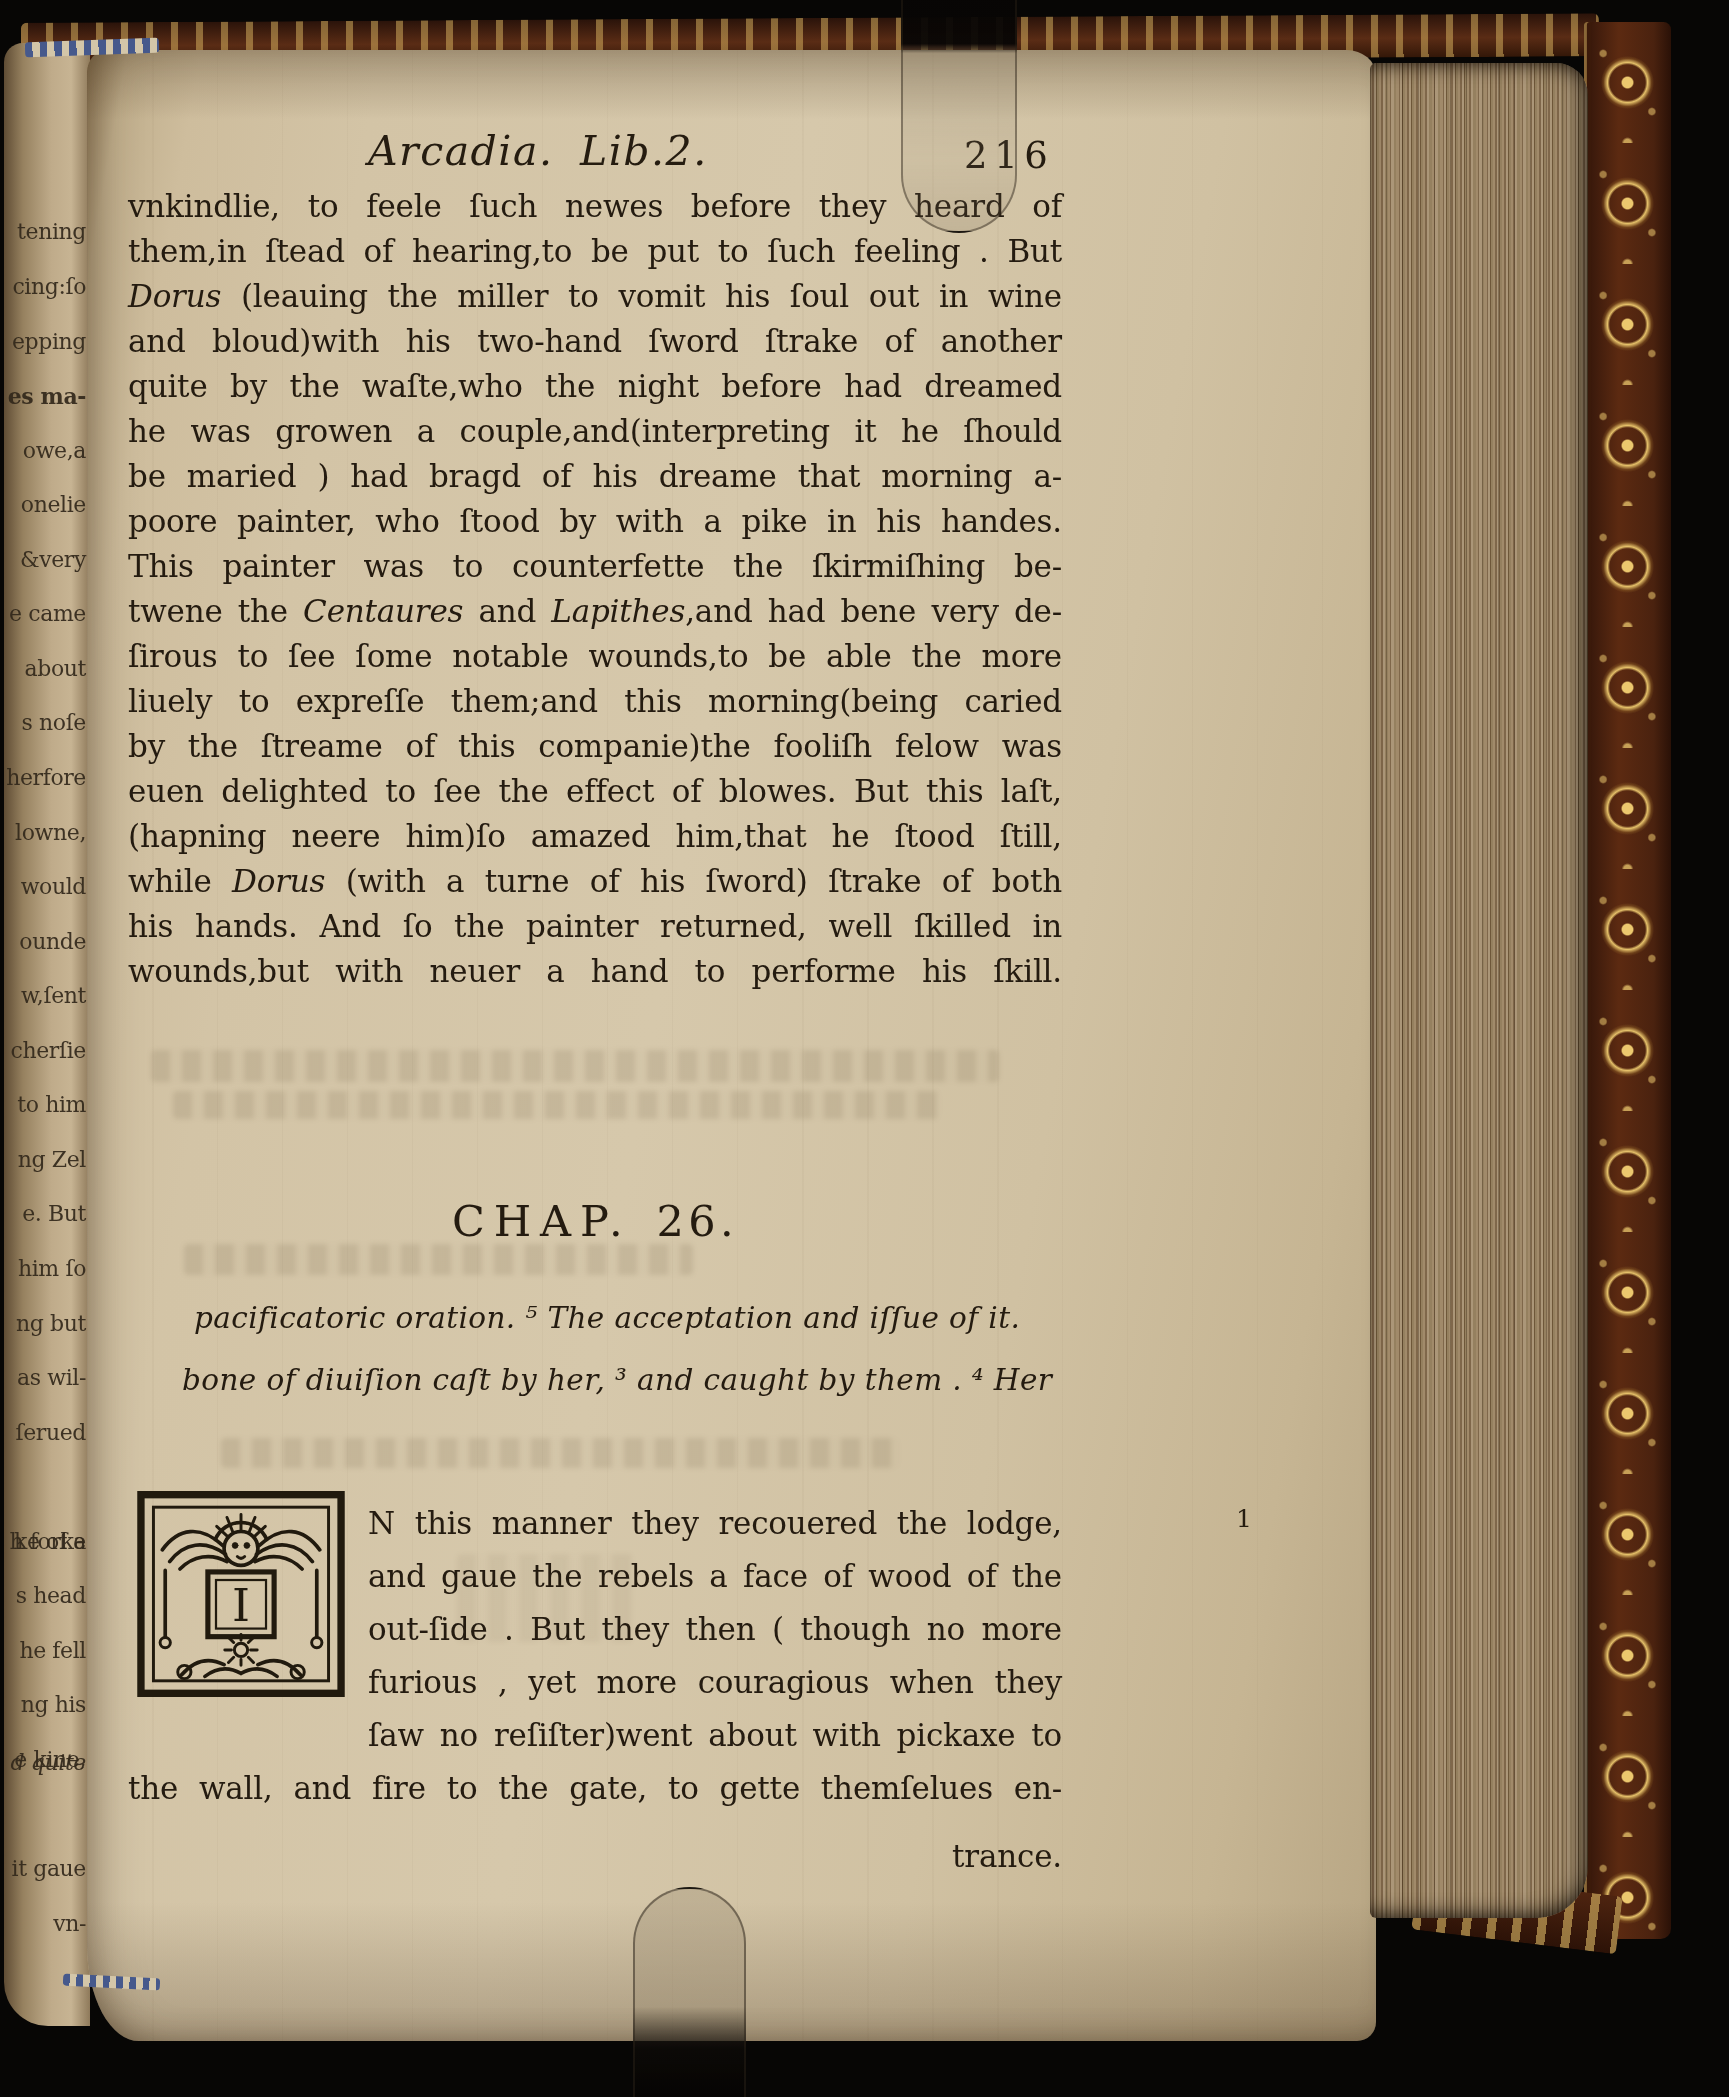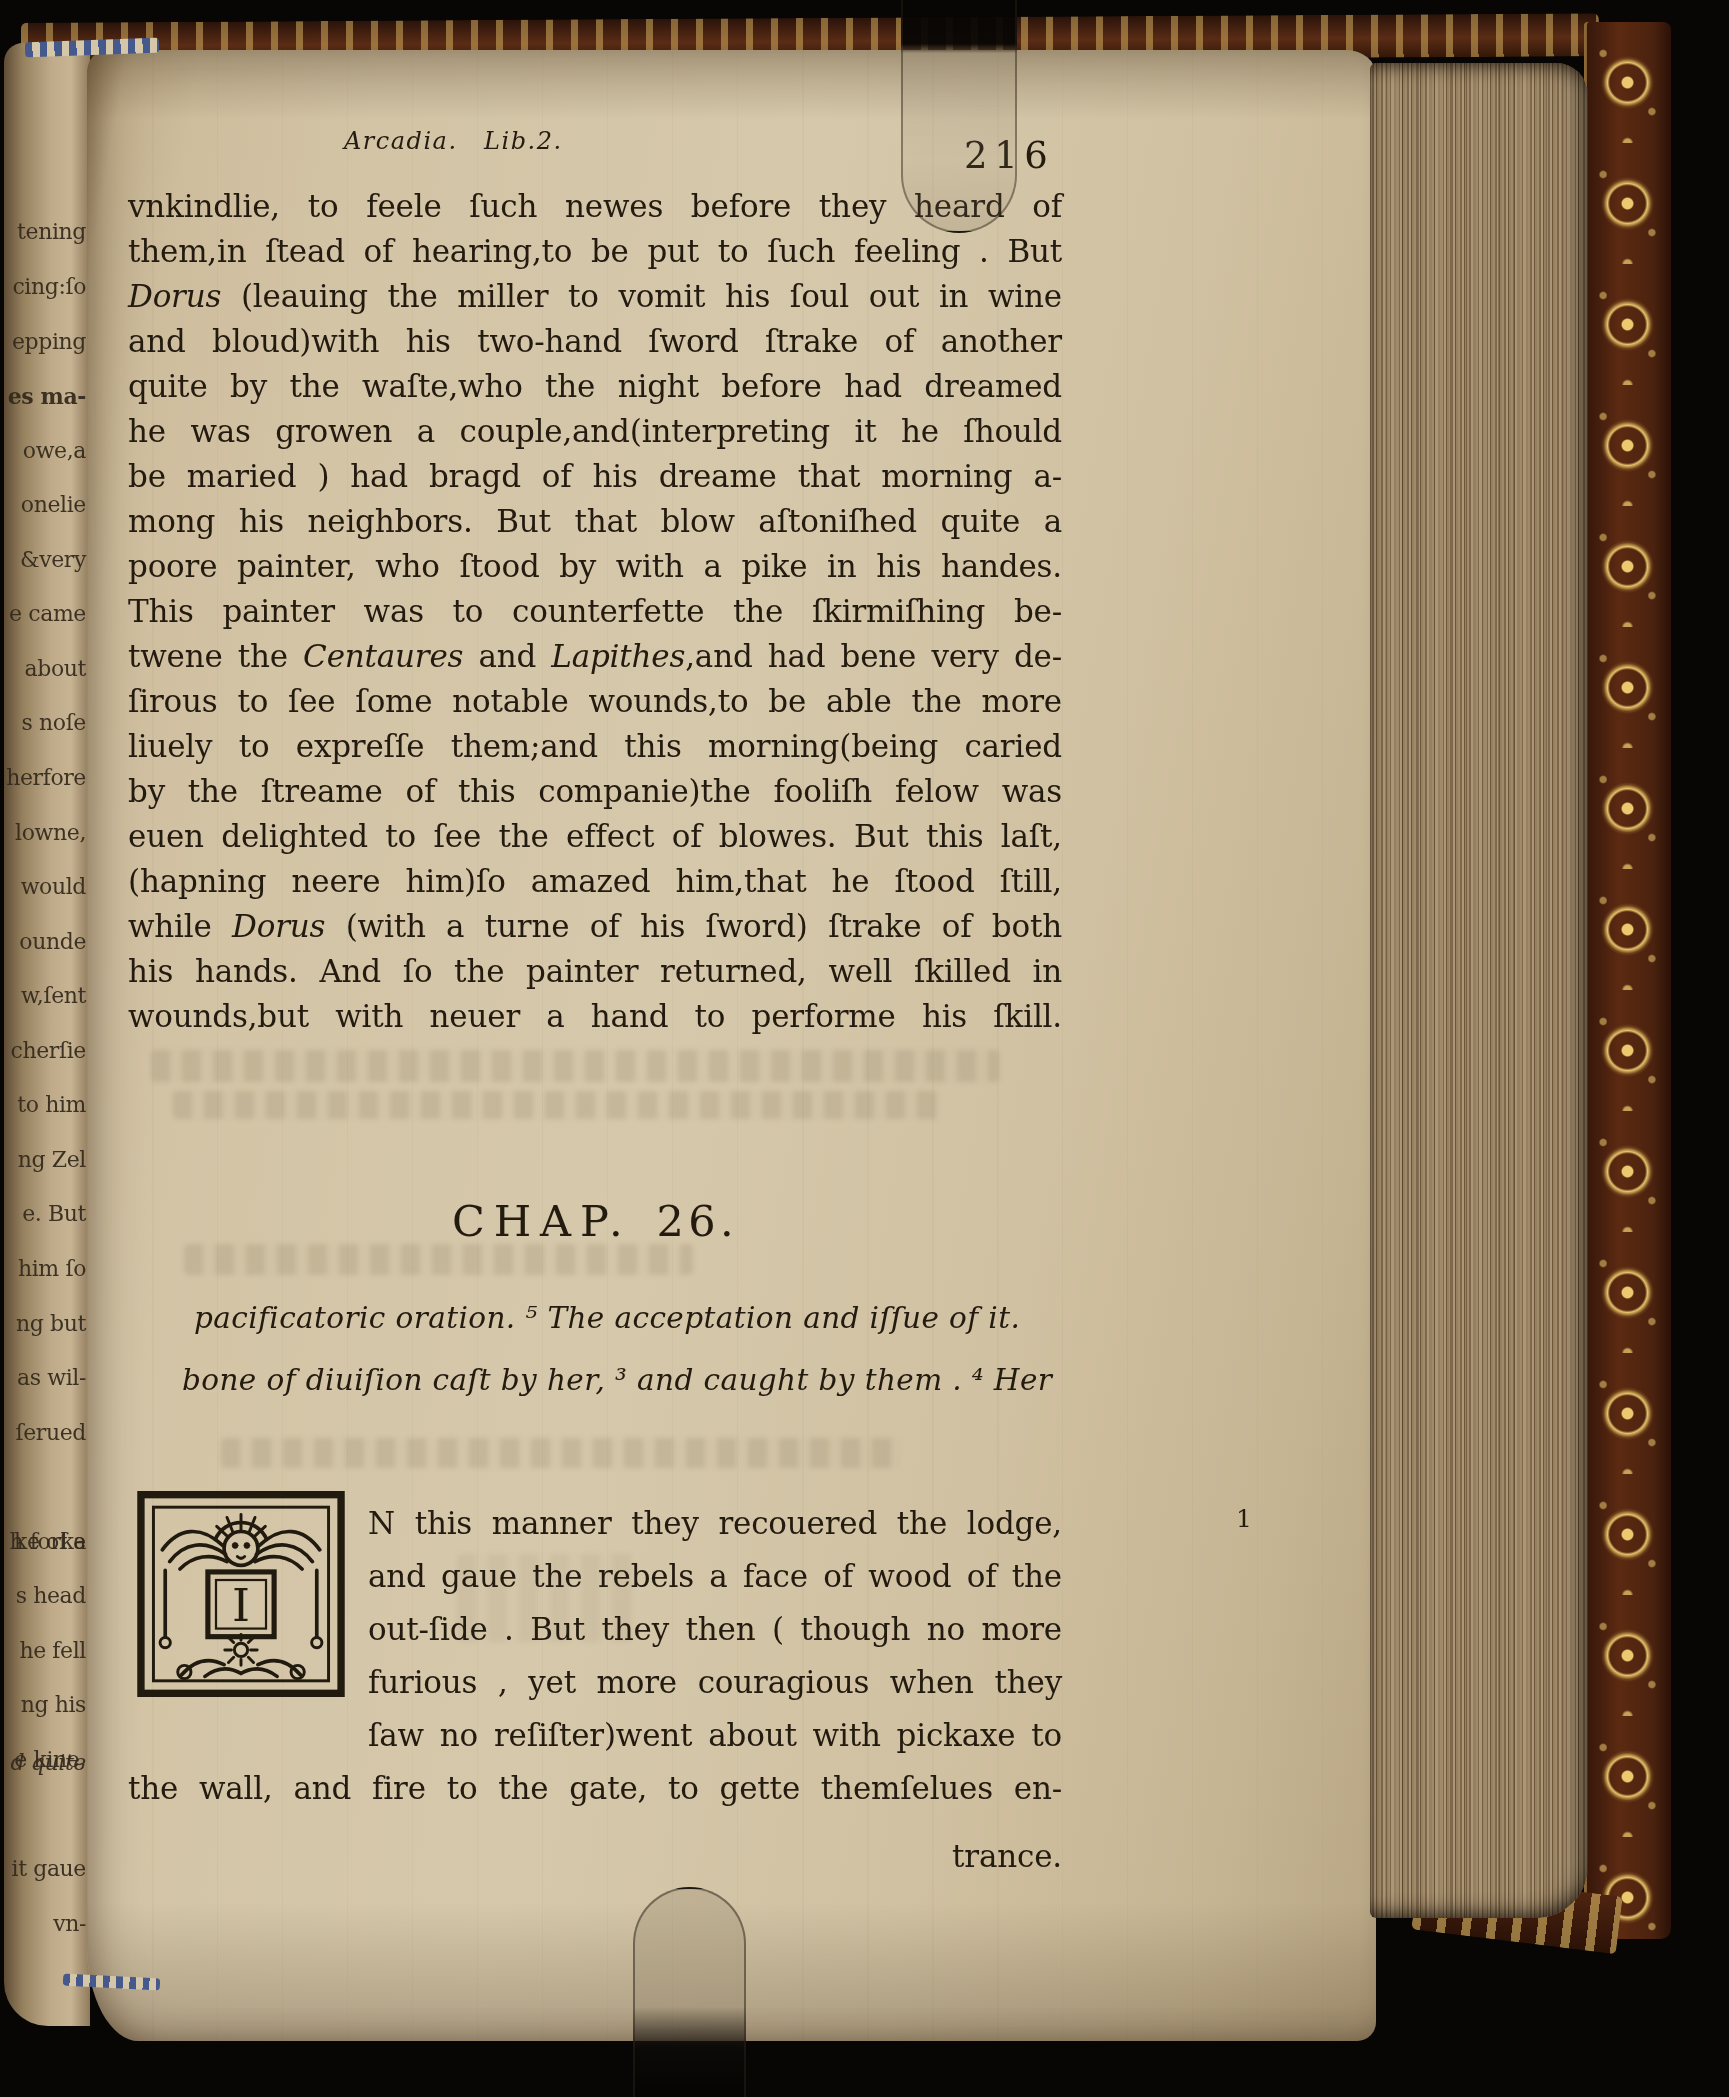"Arcadia. Lib.2." .running-head { font-size: 24px -> 41px; left: 344px -> 368px }
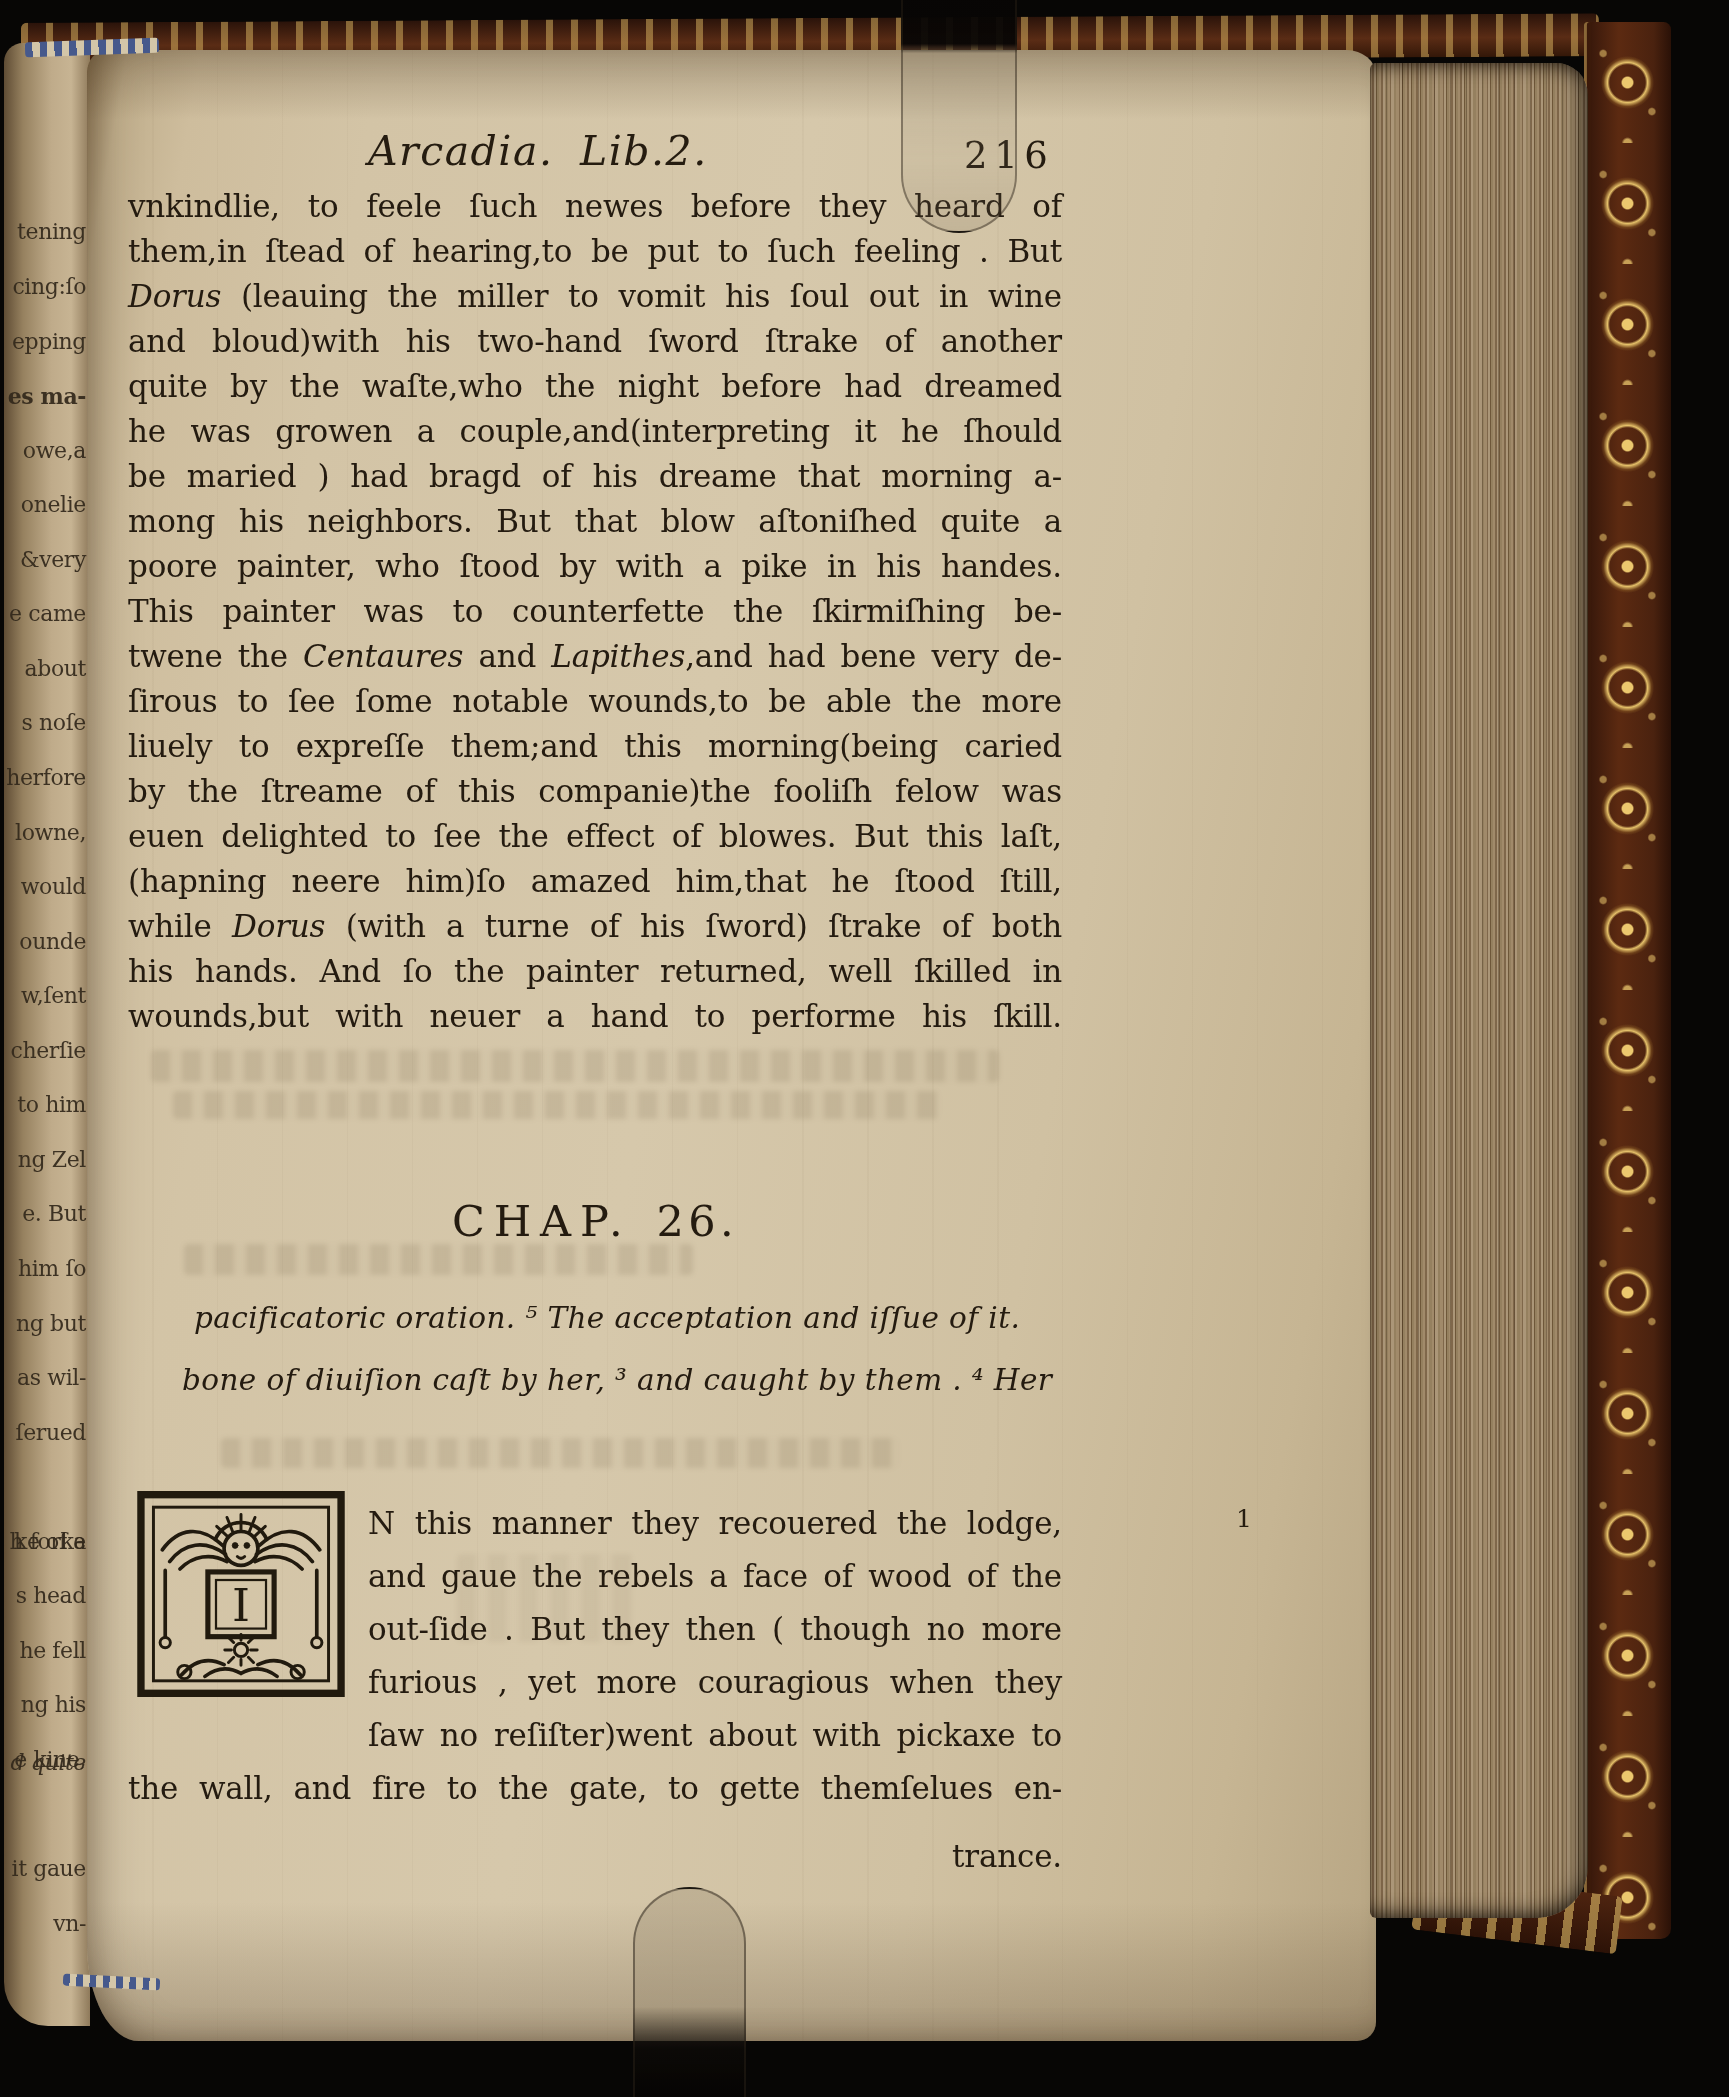"mong his neighbors. But that" div.bl { html: <div><span>mong his neighbors. But that blow aſtoniſhed quite a</span></div> -> none }
